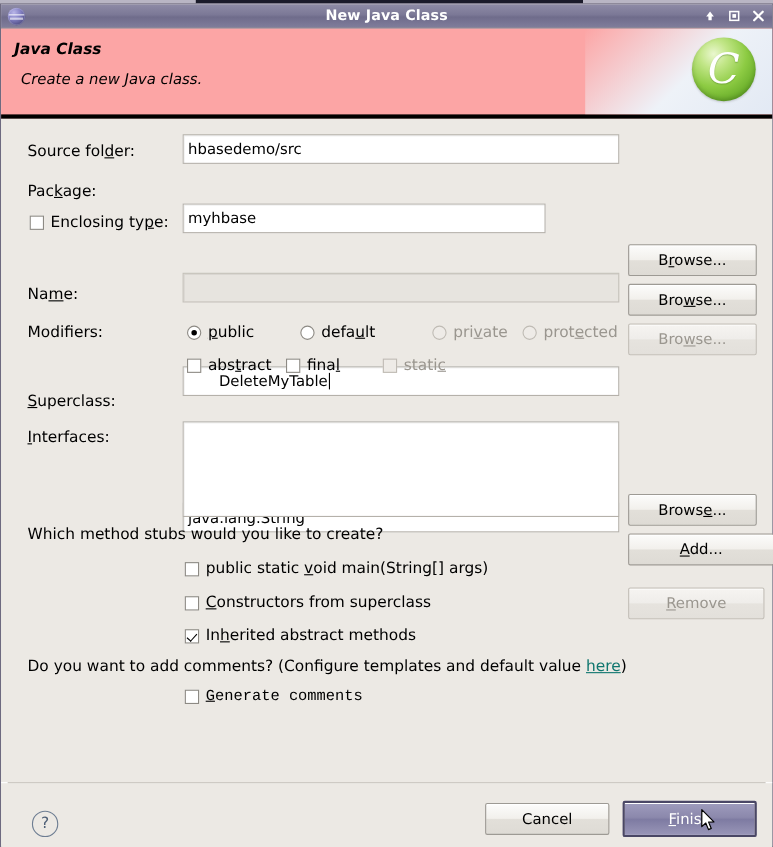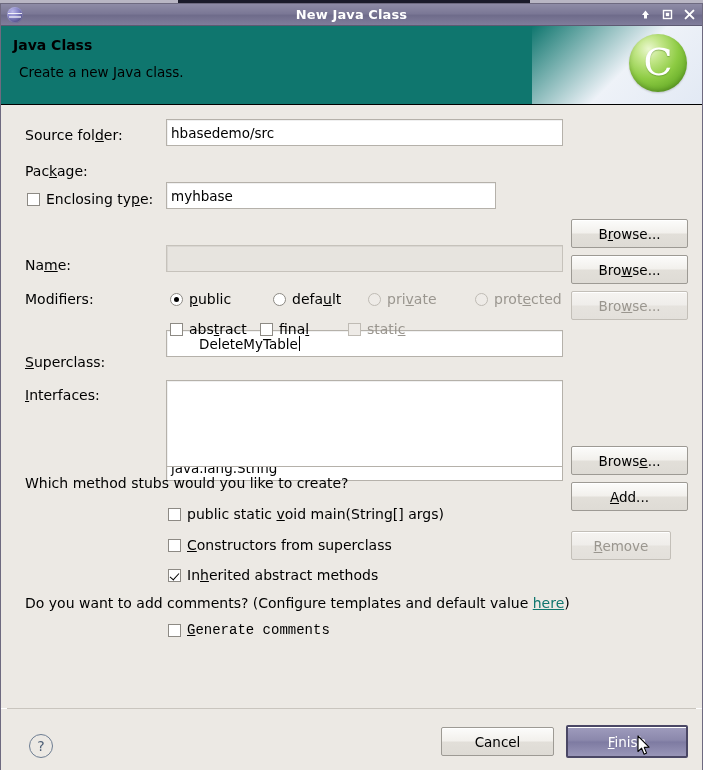"Java Class" .banner { background: #0f766e -> #fca5a5; border-bottom: 1px solid #000000 -> 4px solid #000000; font-style: none -> italic }
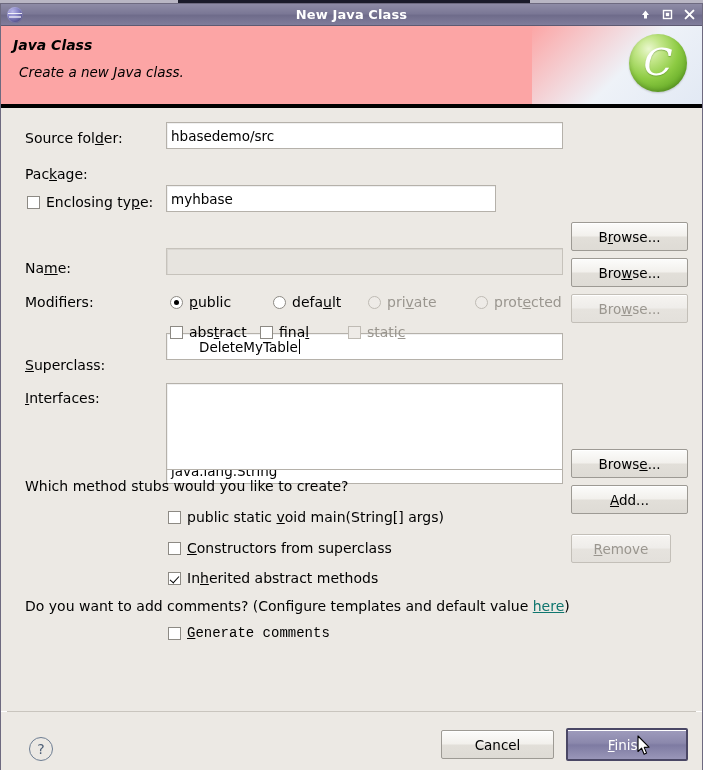"private" div.row { left: 367px -> 392px }
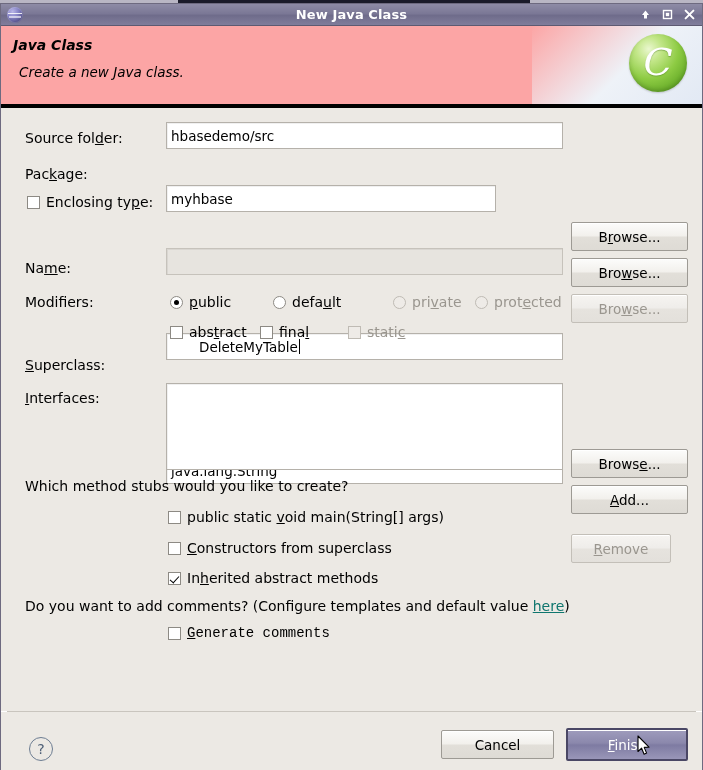"Add..." div.btn { width: 117px -> 133px }
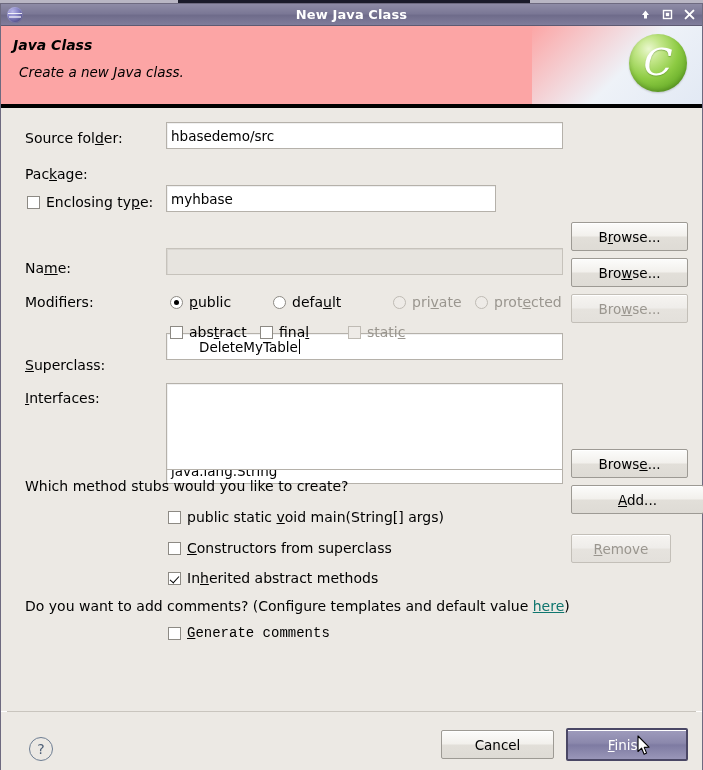"Remove" div.btn { width: 100px -> 124px }
